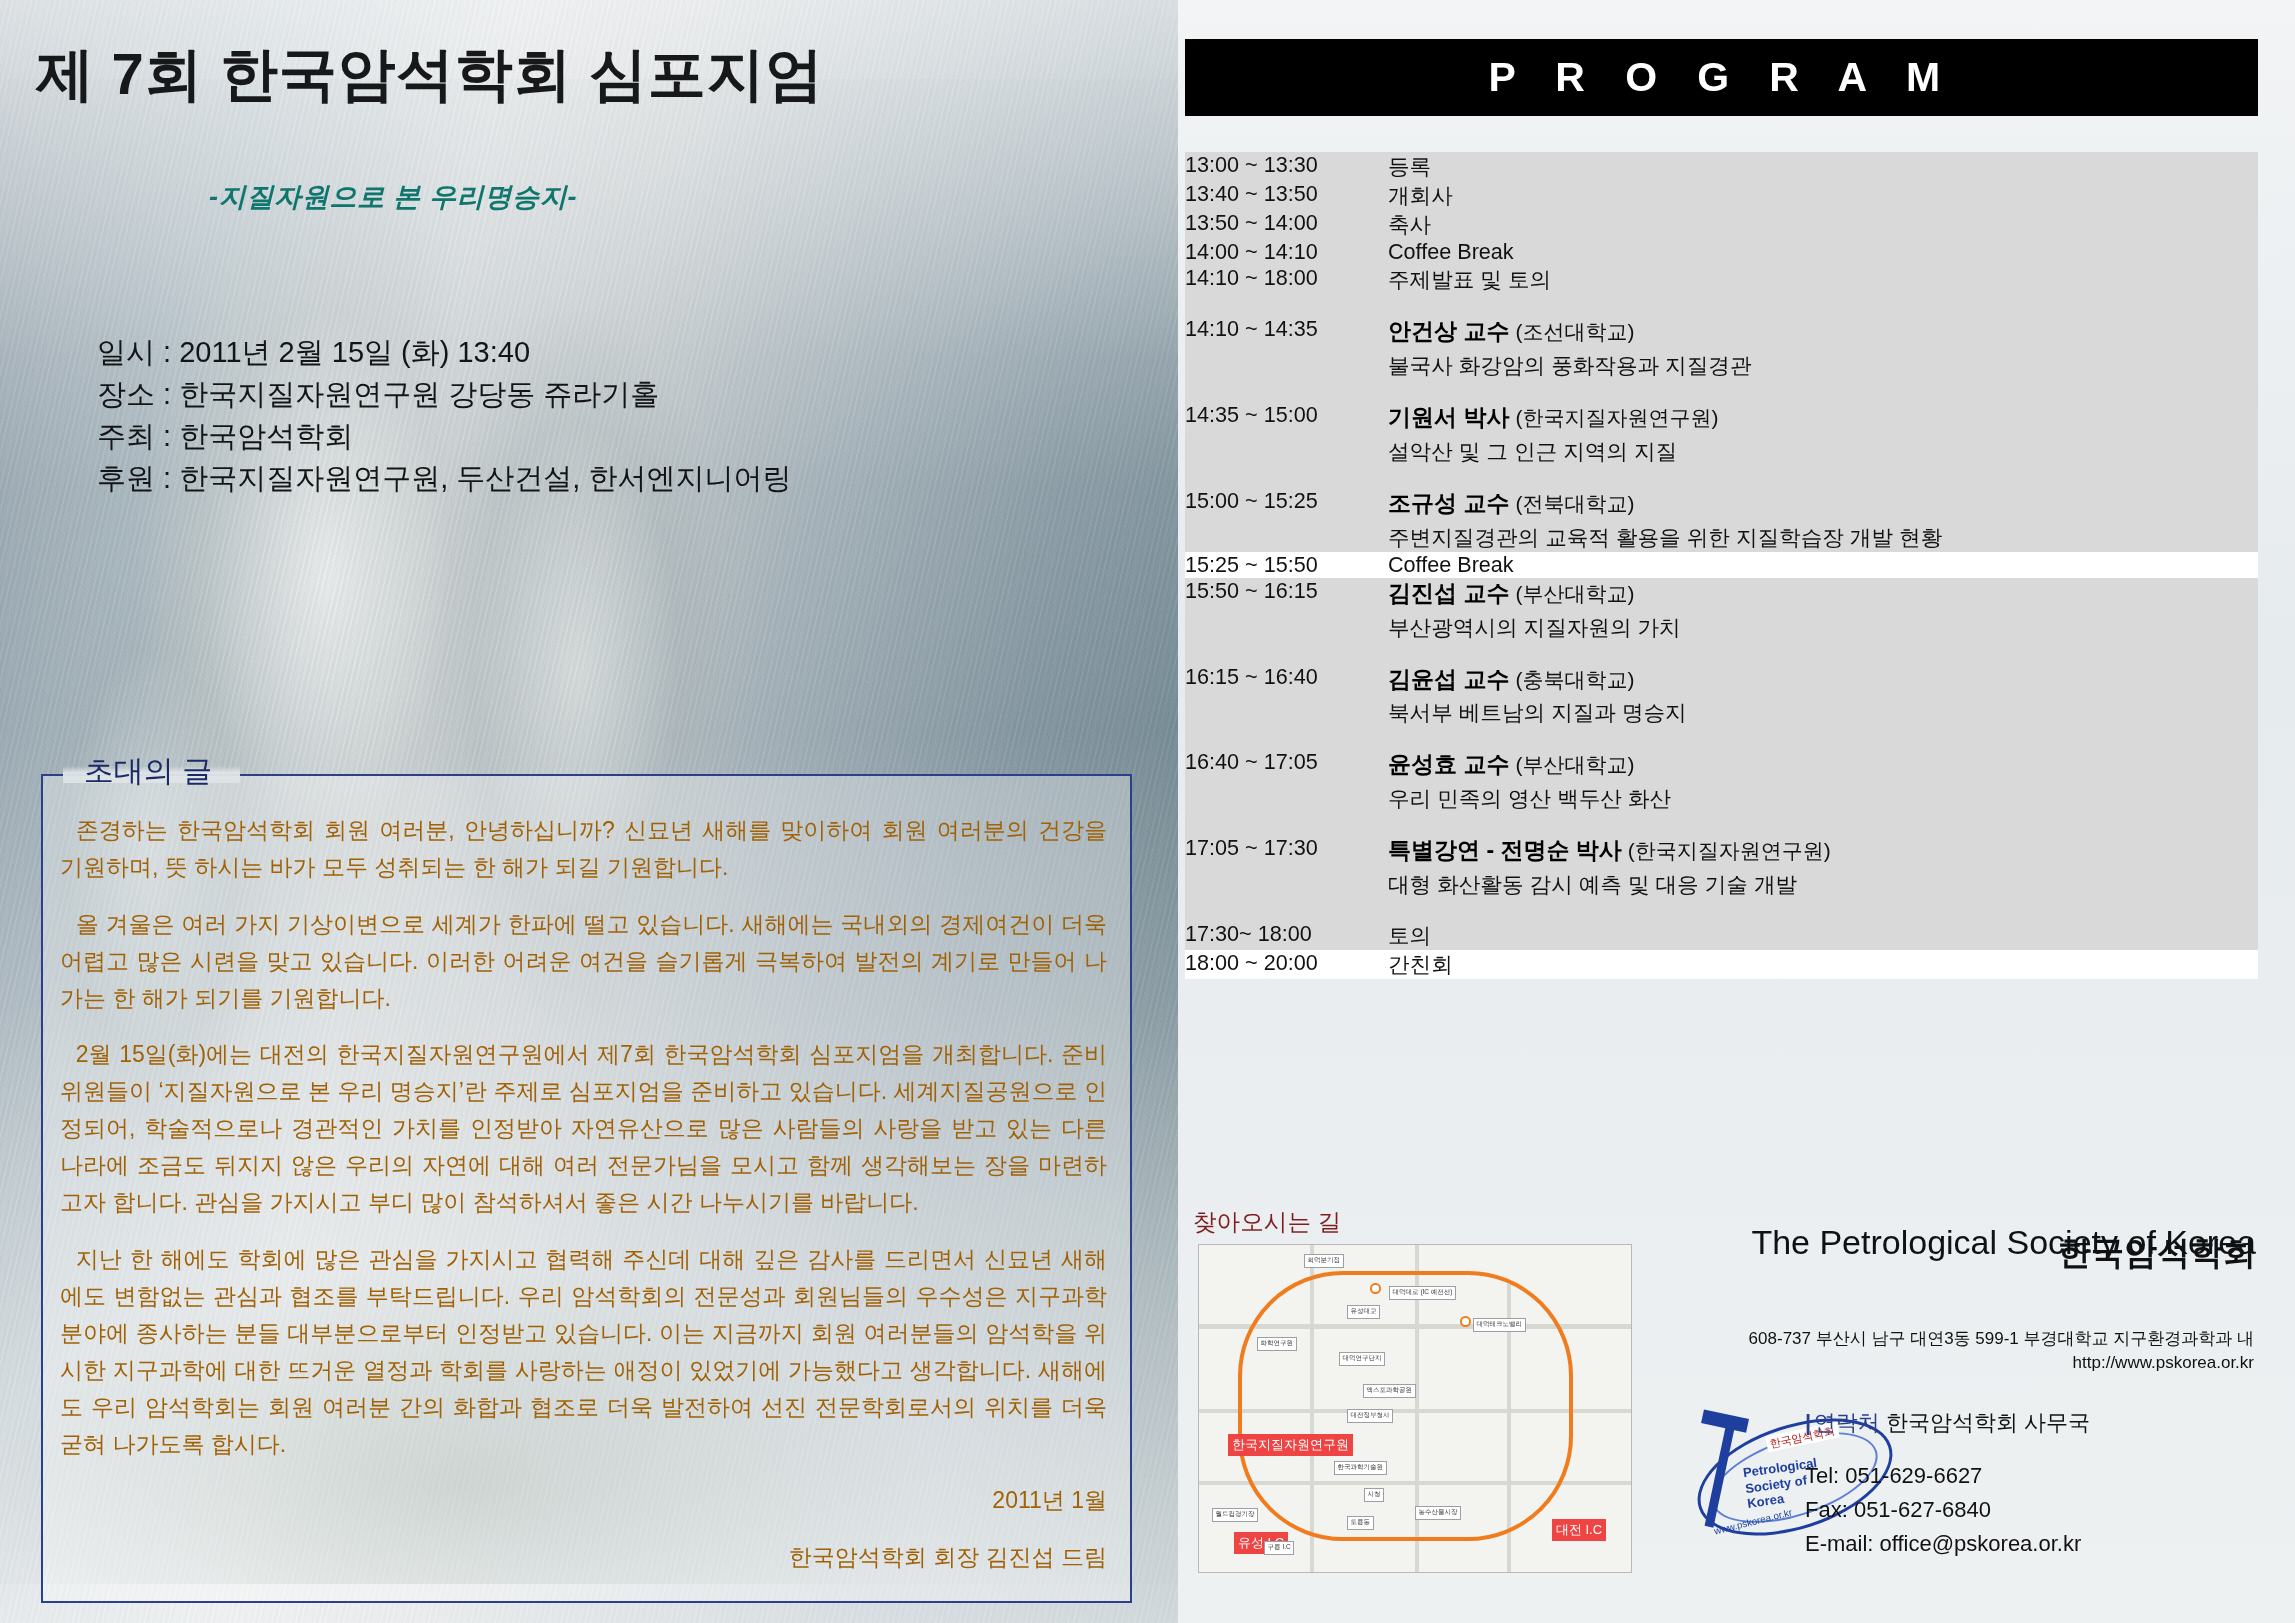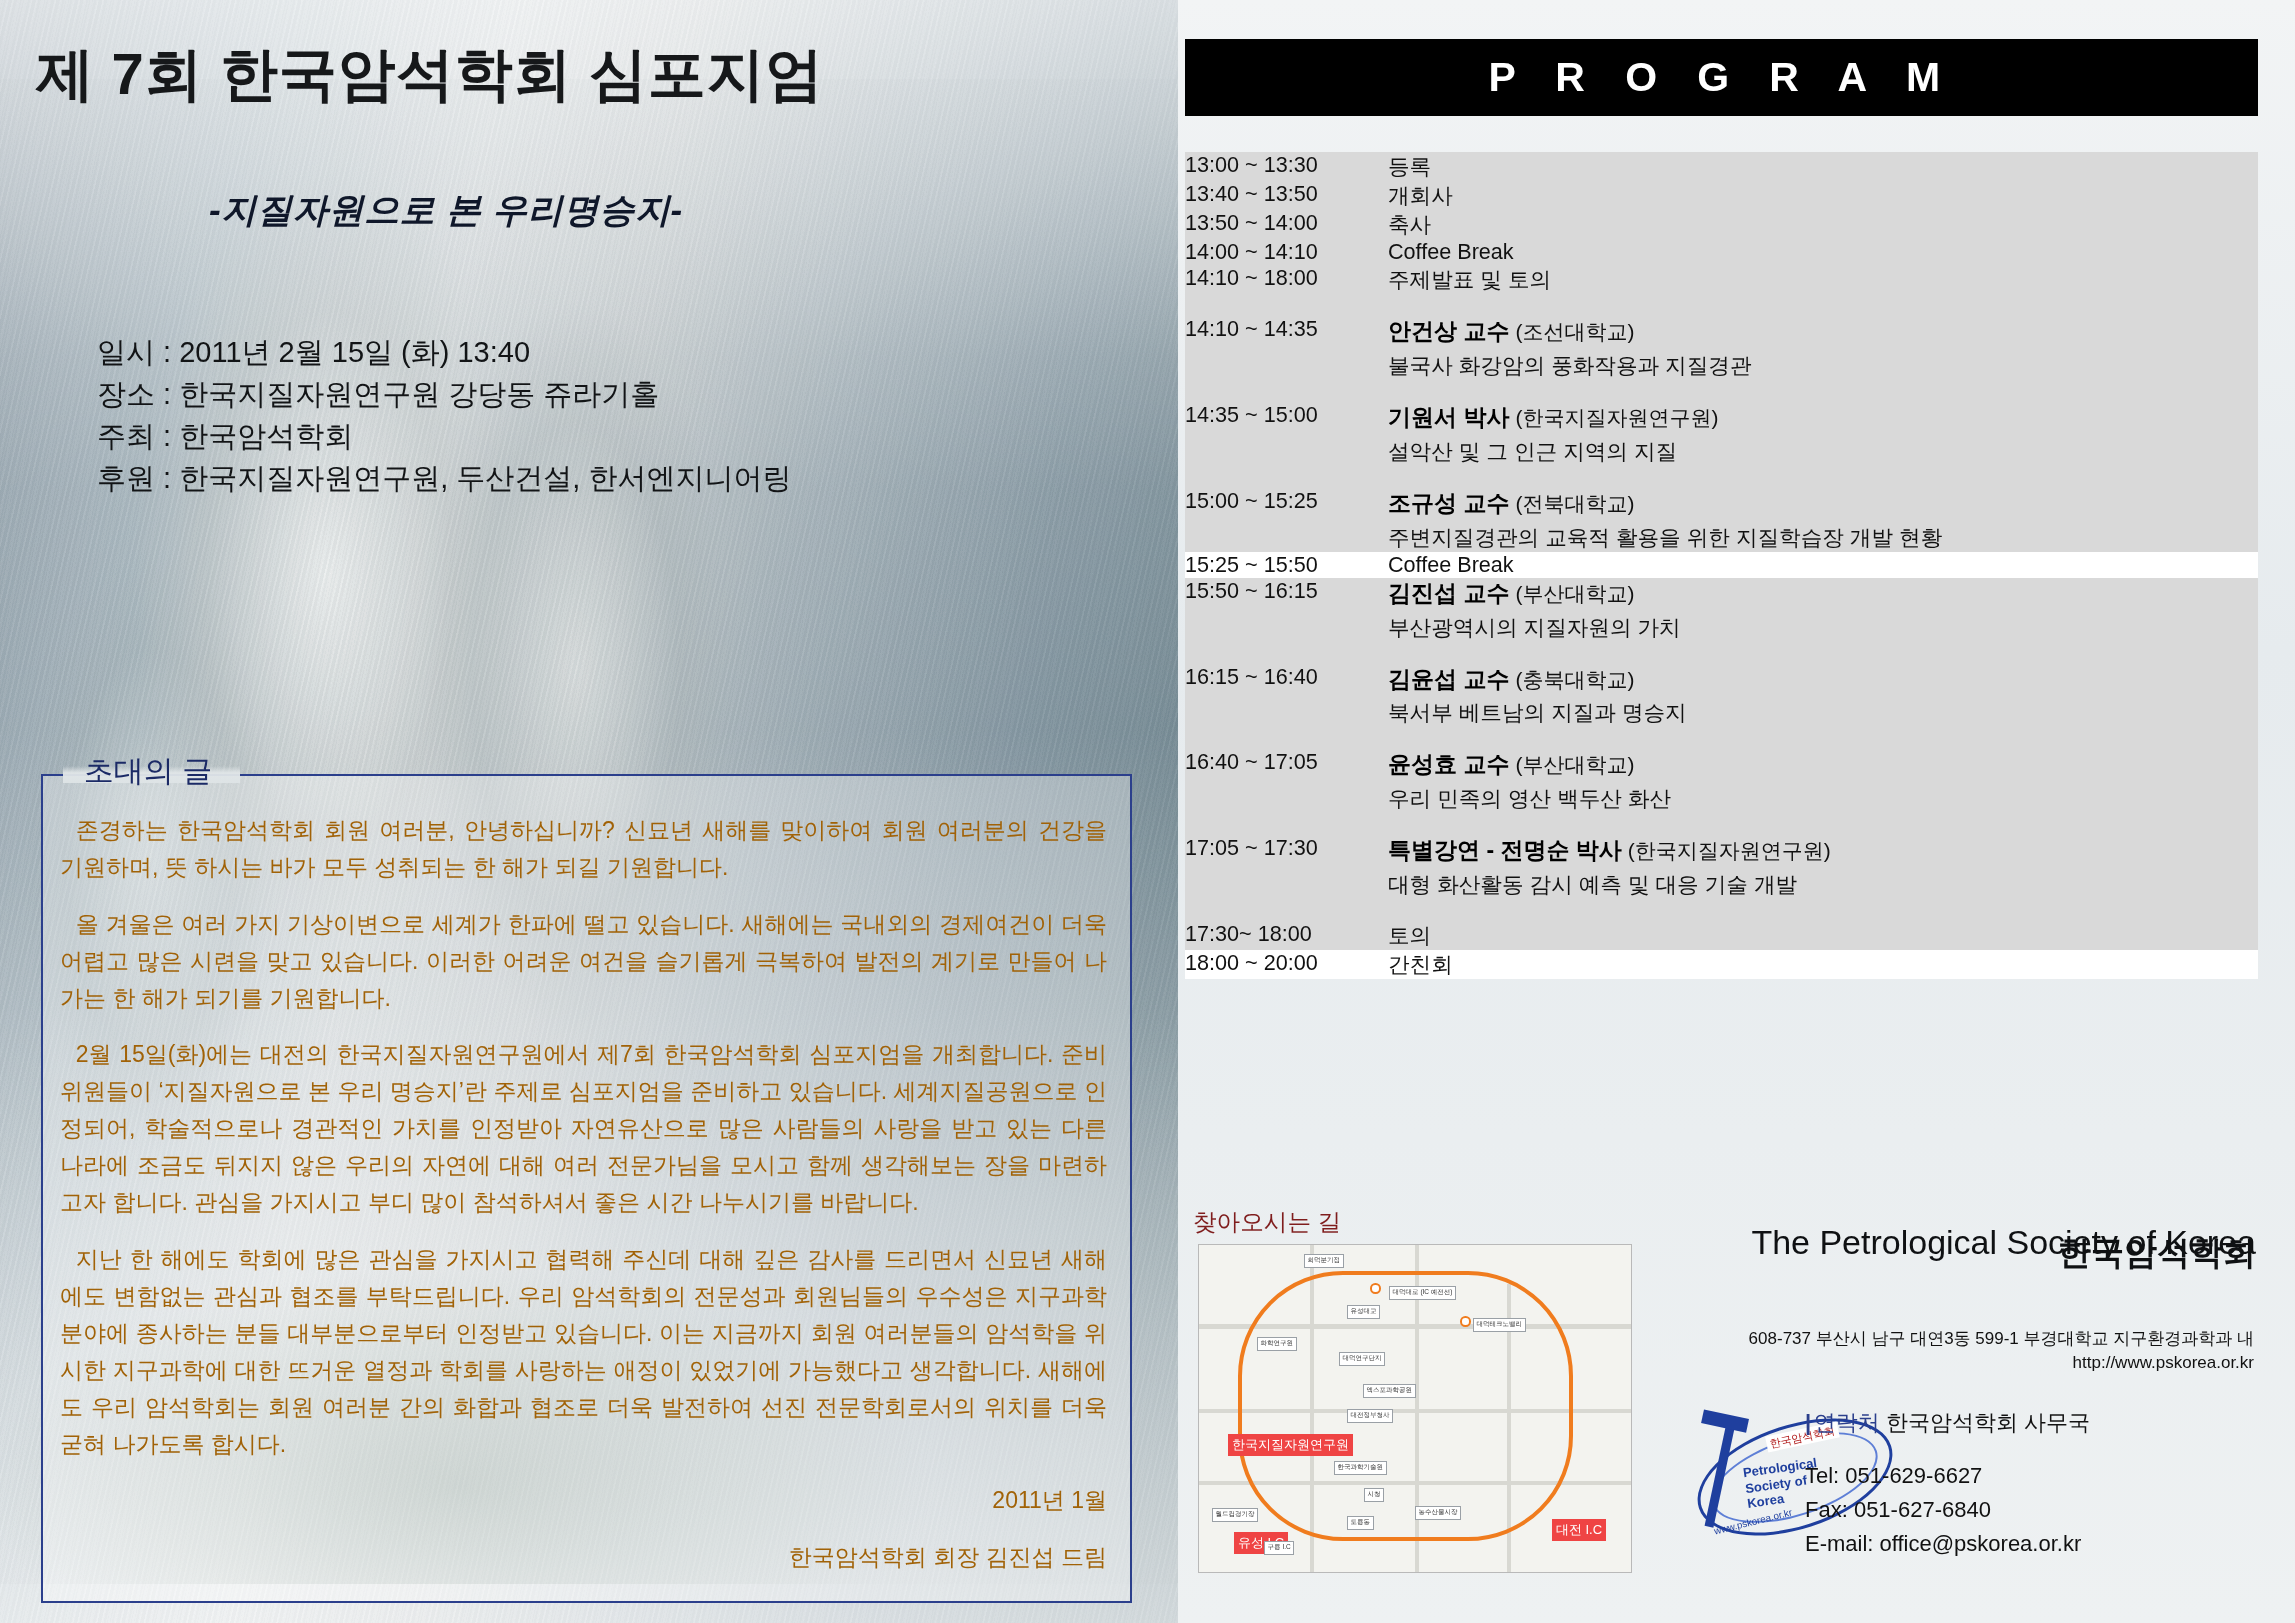"-지질자원으로 본 우리명승지-" .title-sub { color: #0f172a -> #0f766e; font-size: 35px -> 27px; top: 187px -> 179px }
